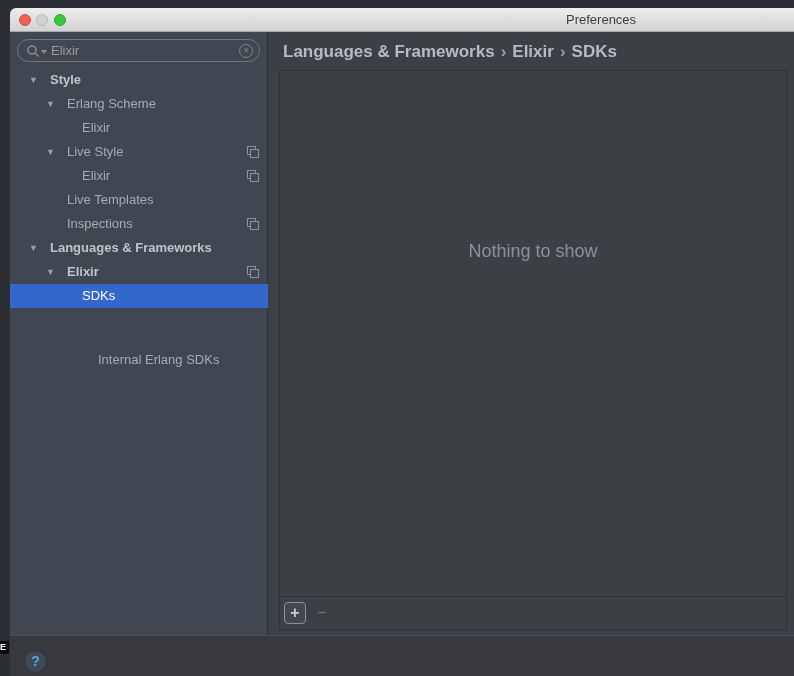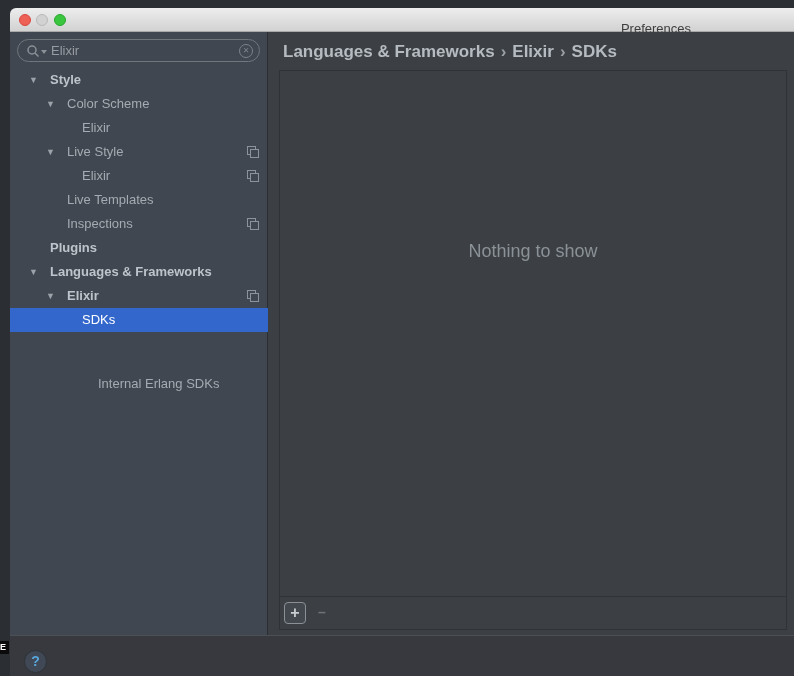"Preferences" .win-title { margin-top: 9px -> none; text-align: center -> left }
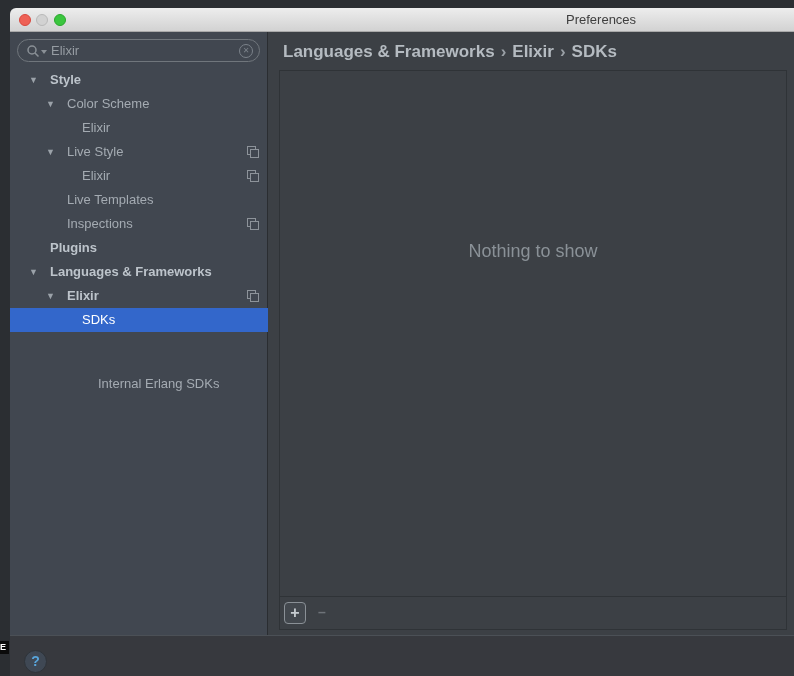"Color Scheme" span.tree-label { text: Color -> Erlang }
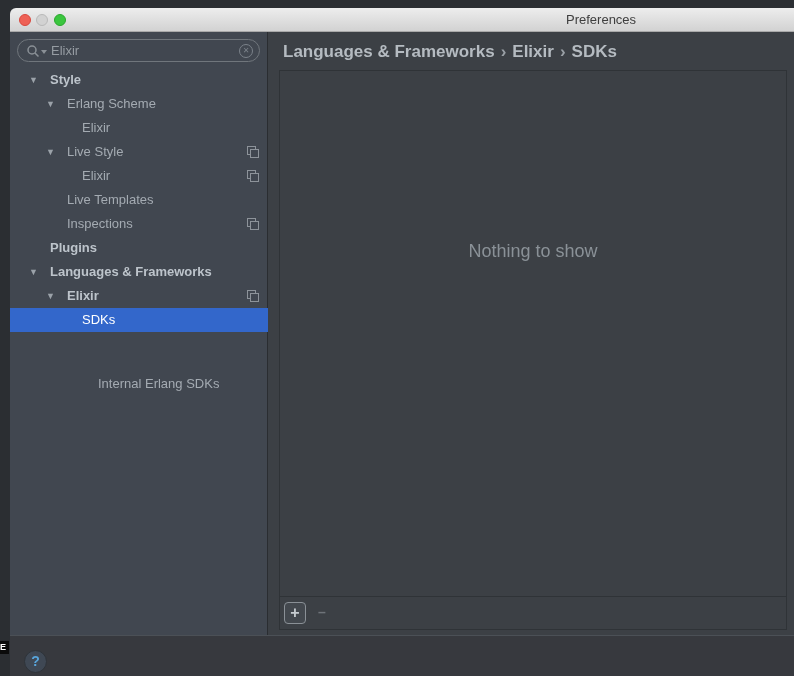"Plugins" div.tree-row { html: <div> <span>Plugins</span> </div> -> none }
